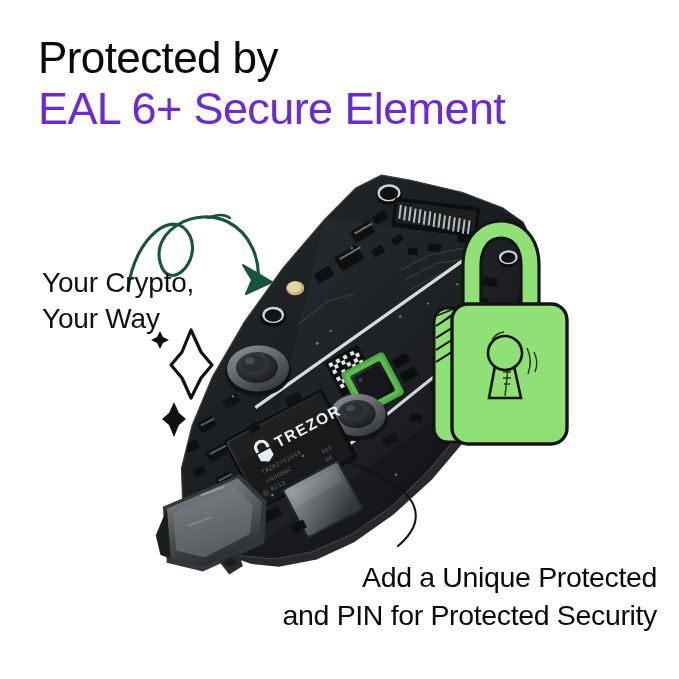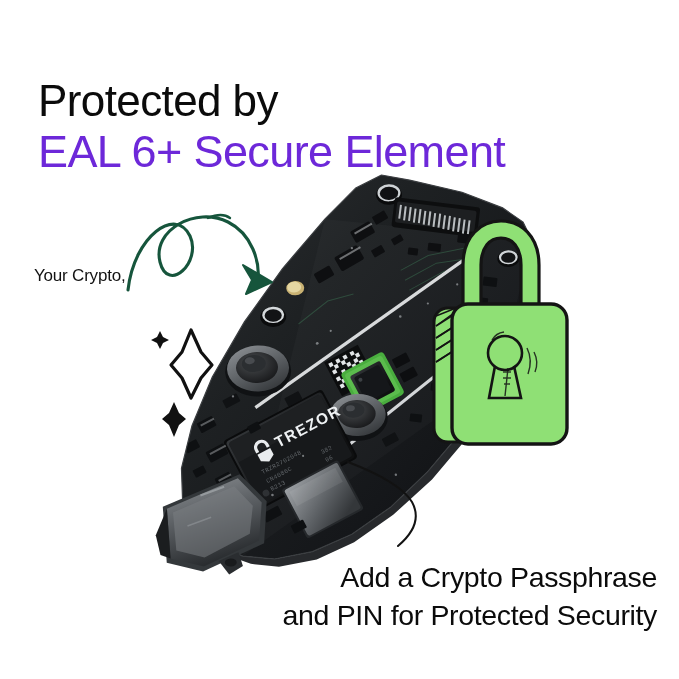"Protected by" .headline-line { margin-top: 43px -> none }
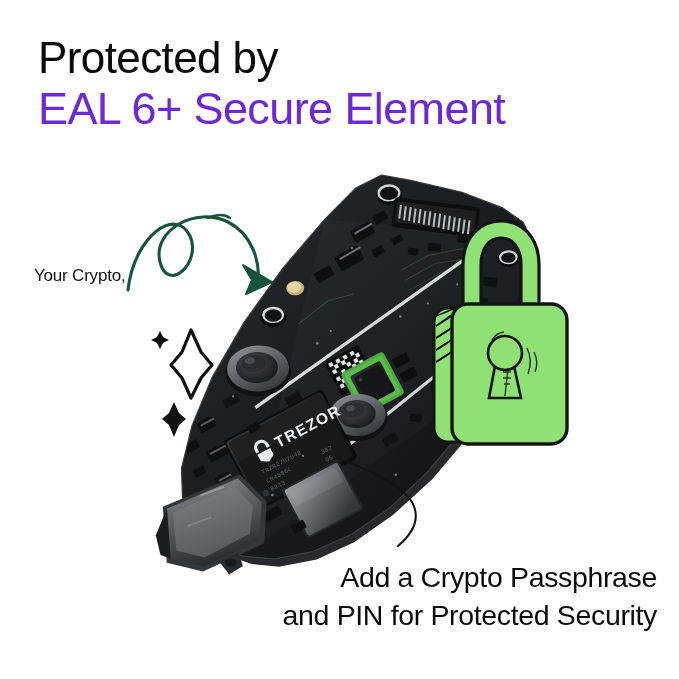"Your Crypto," .annotation-left { font-size: 17px -> 28px; left: 34px -> 42px }
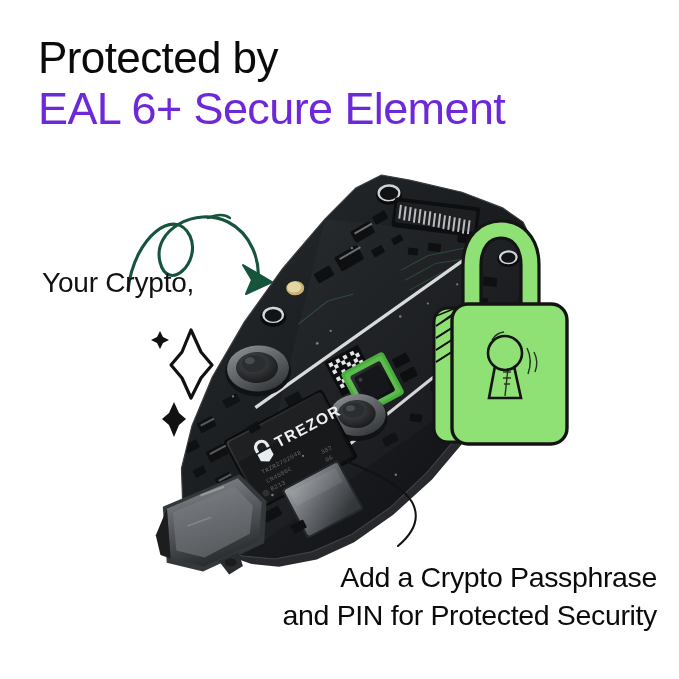"Your Way" span { html: none -> <span>Your Way</span> }
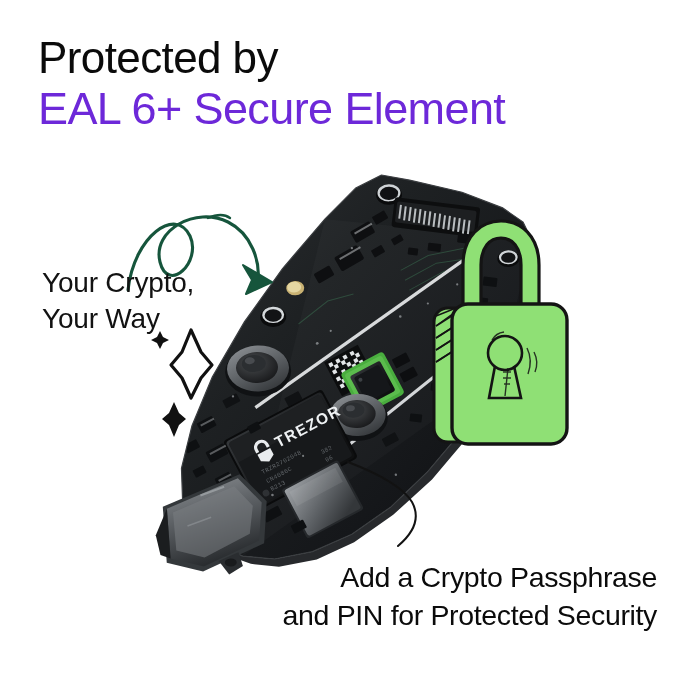"Add a Crypto Passphrase" span { text: Crypto Passphrase -> Unique Protected }
